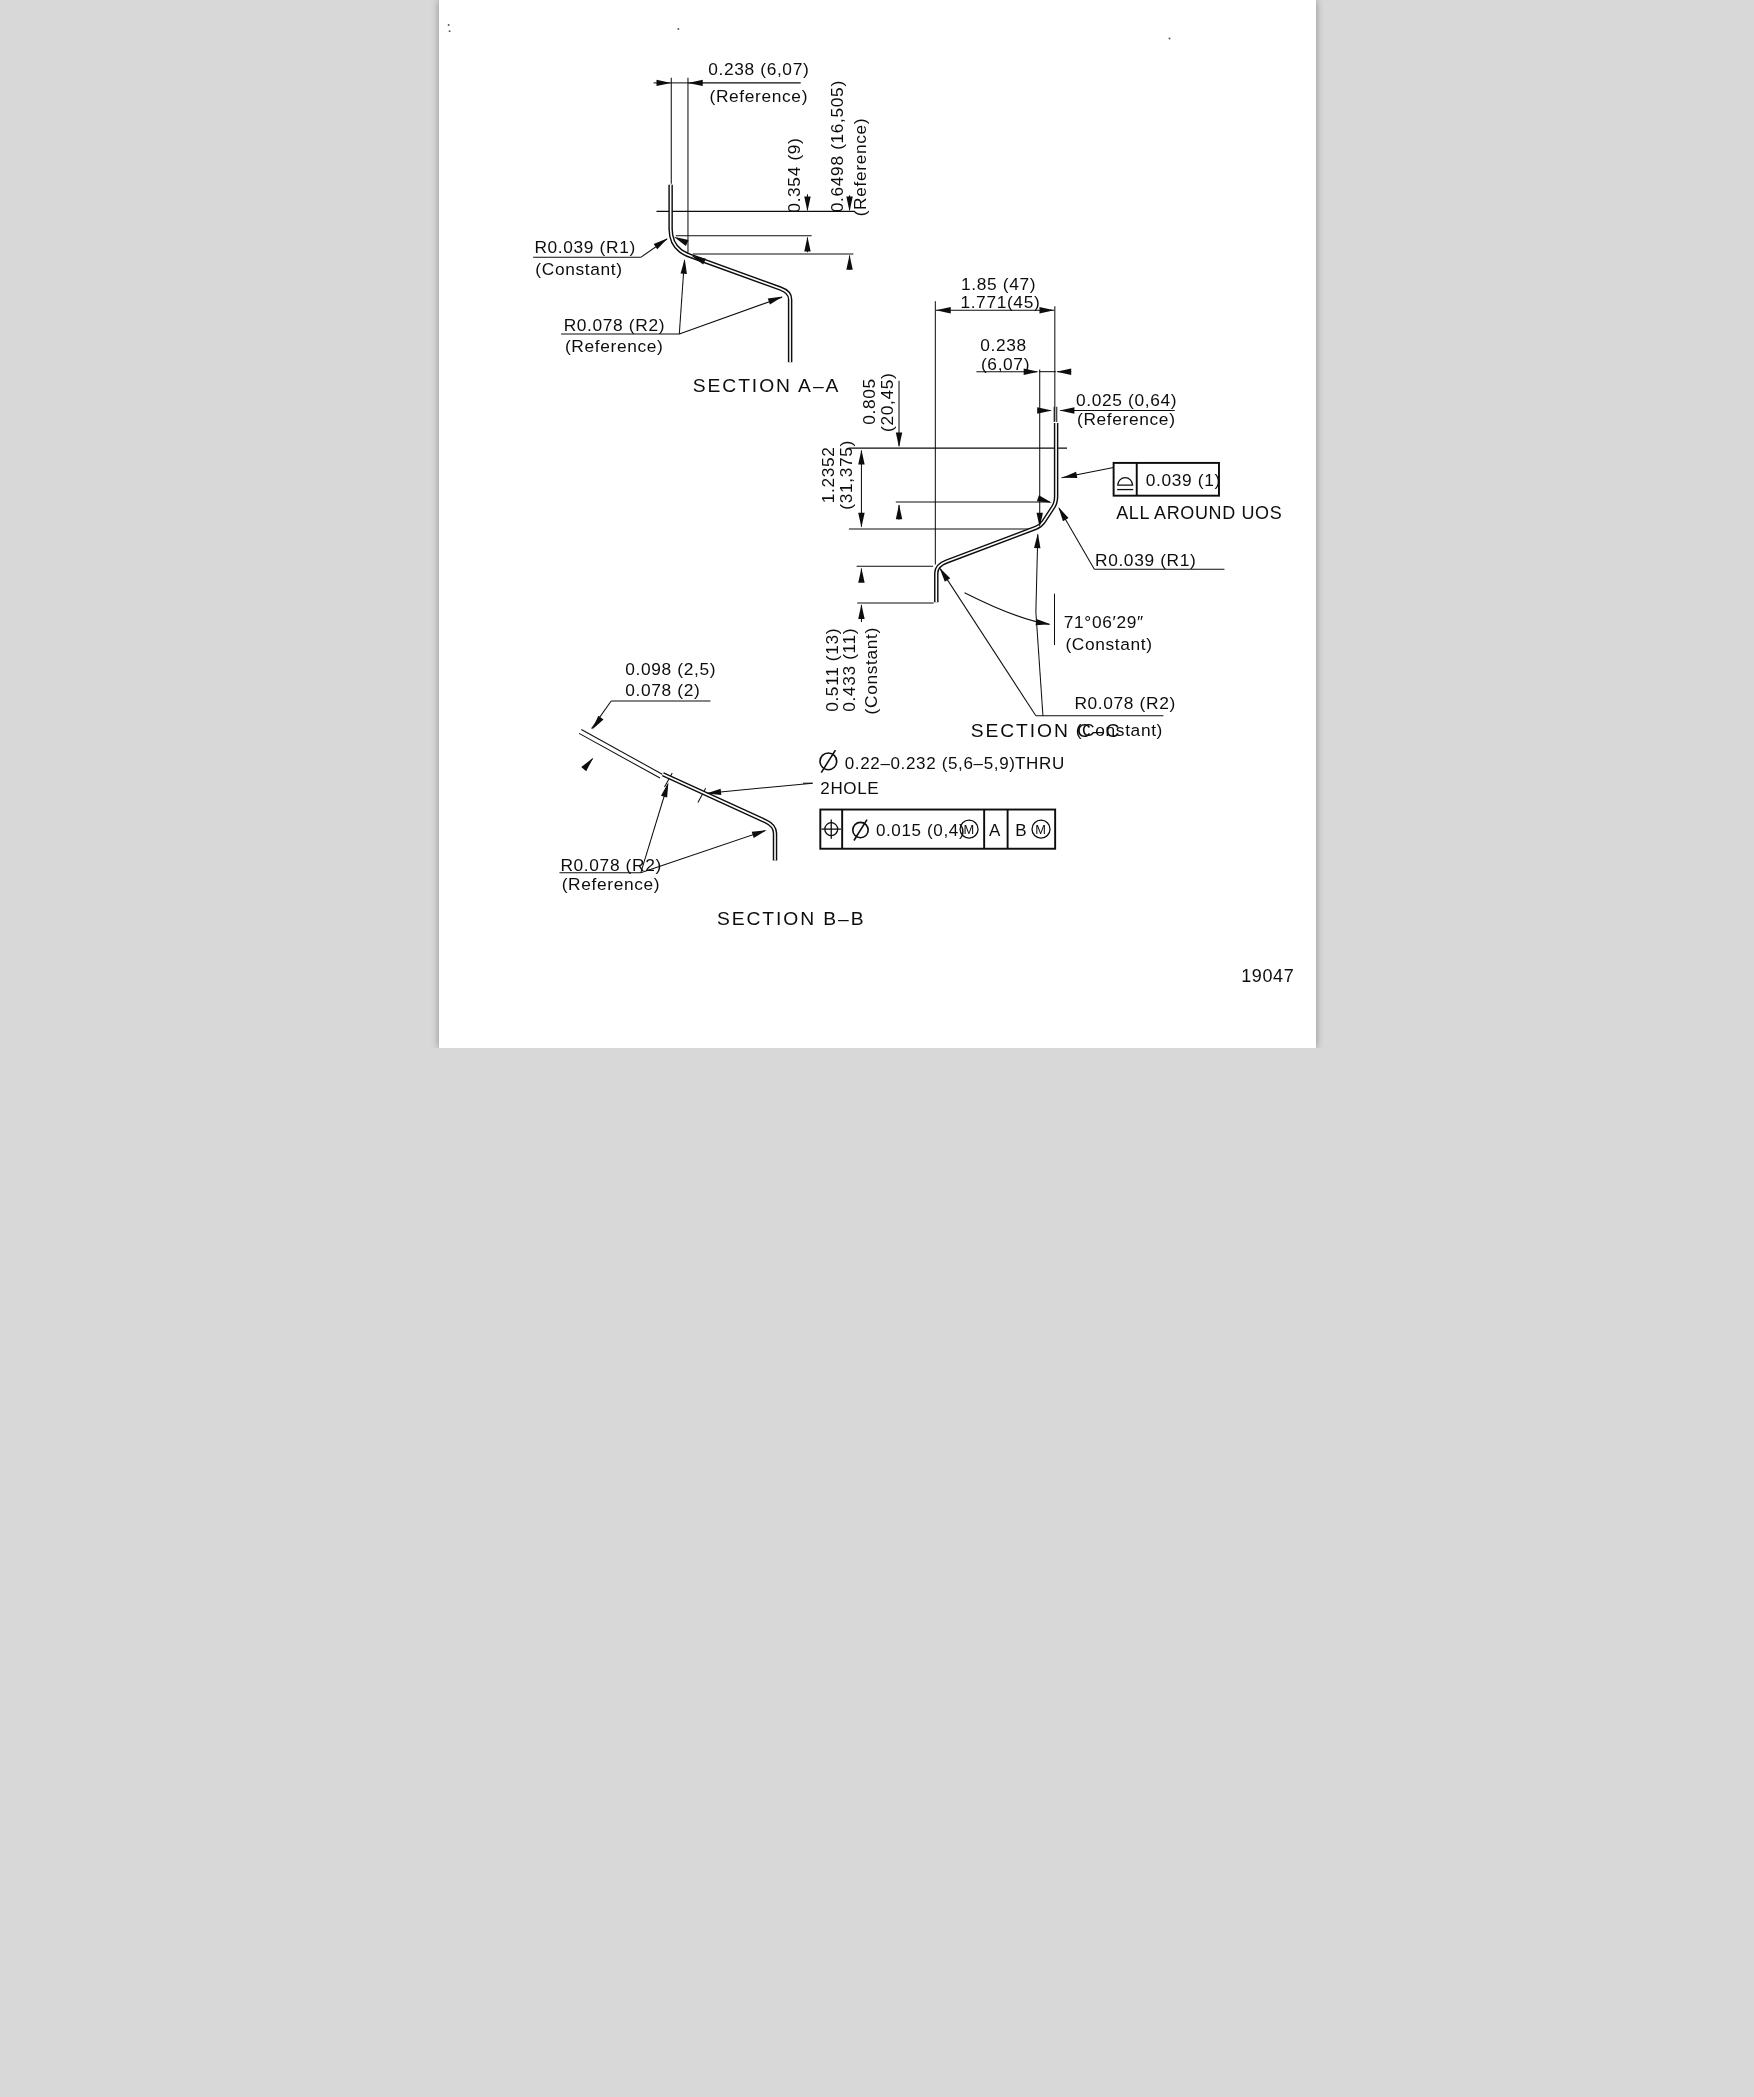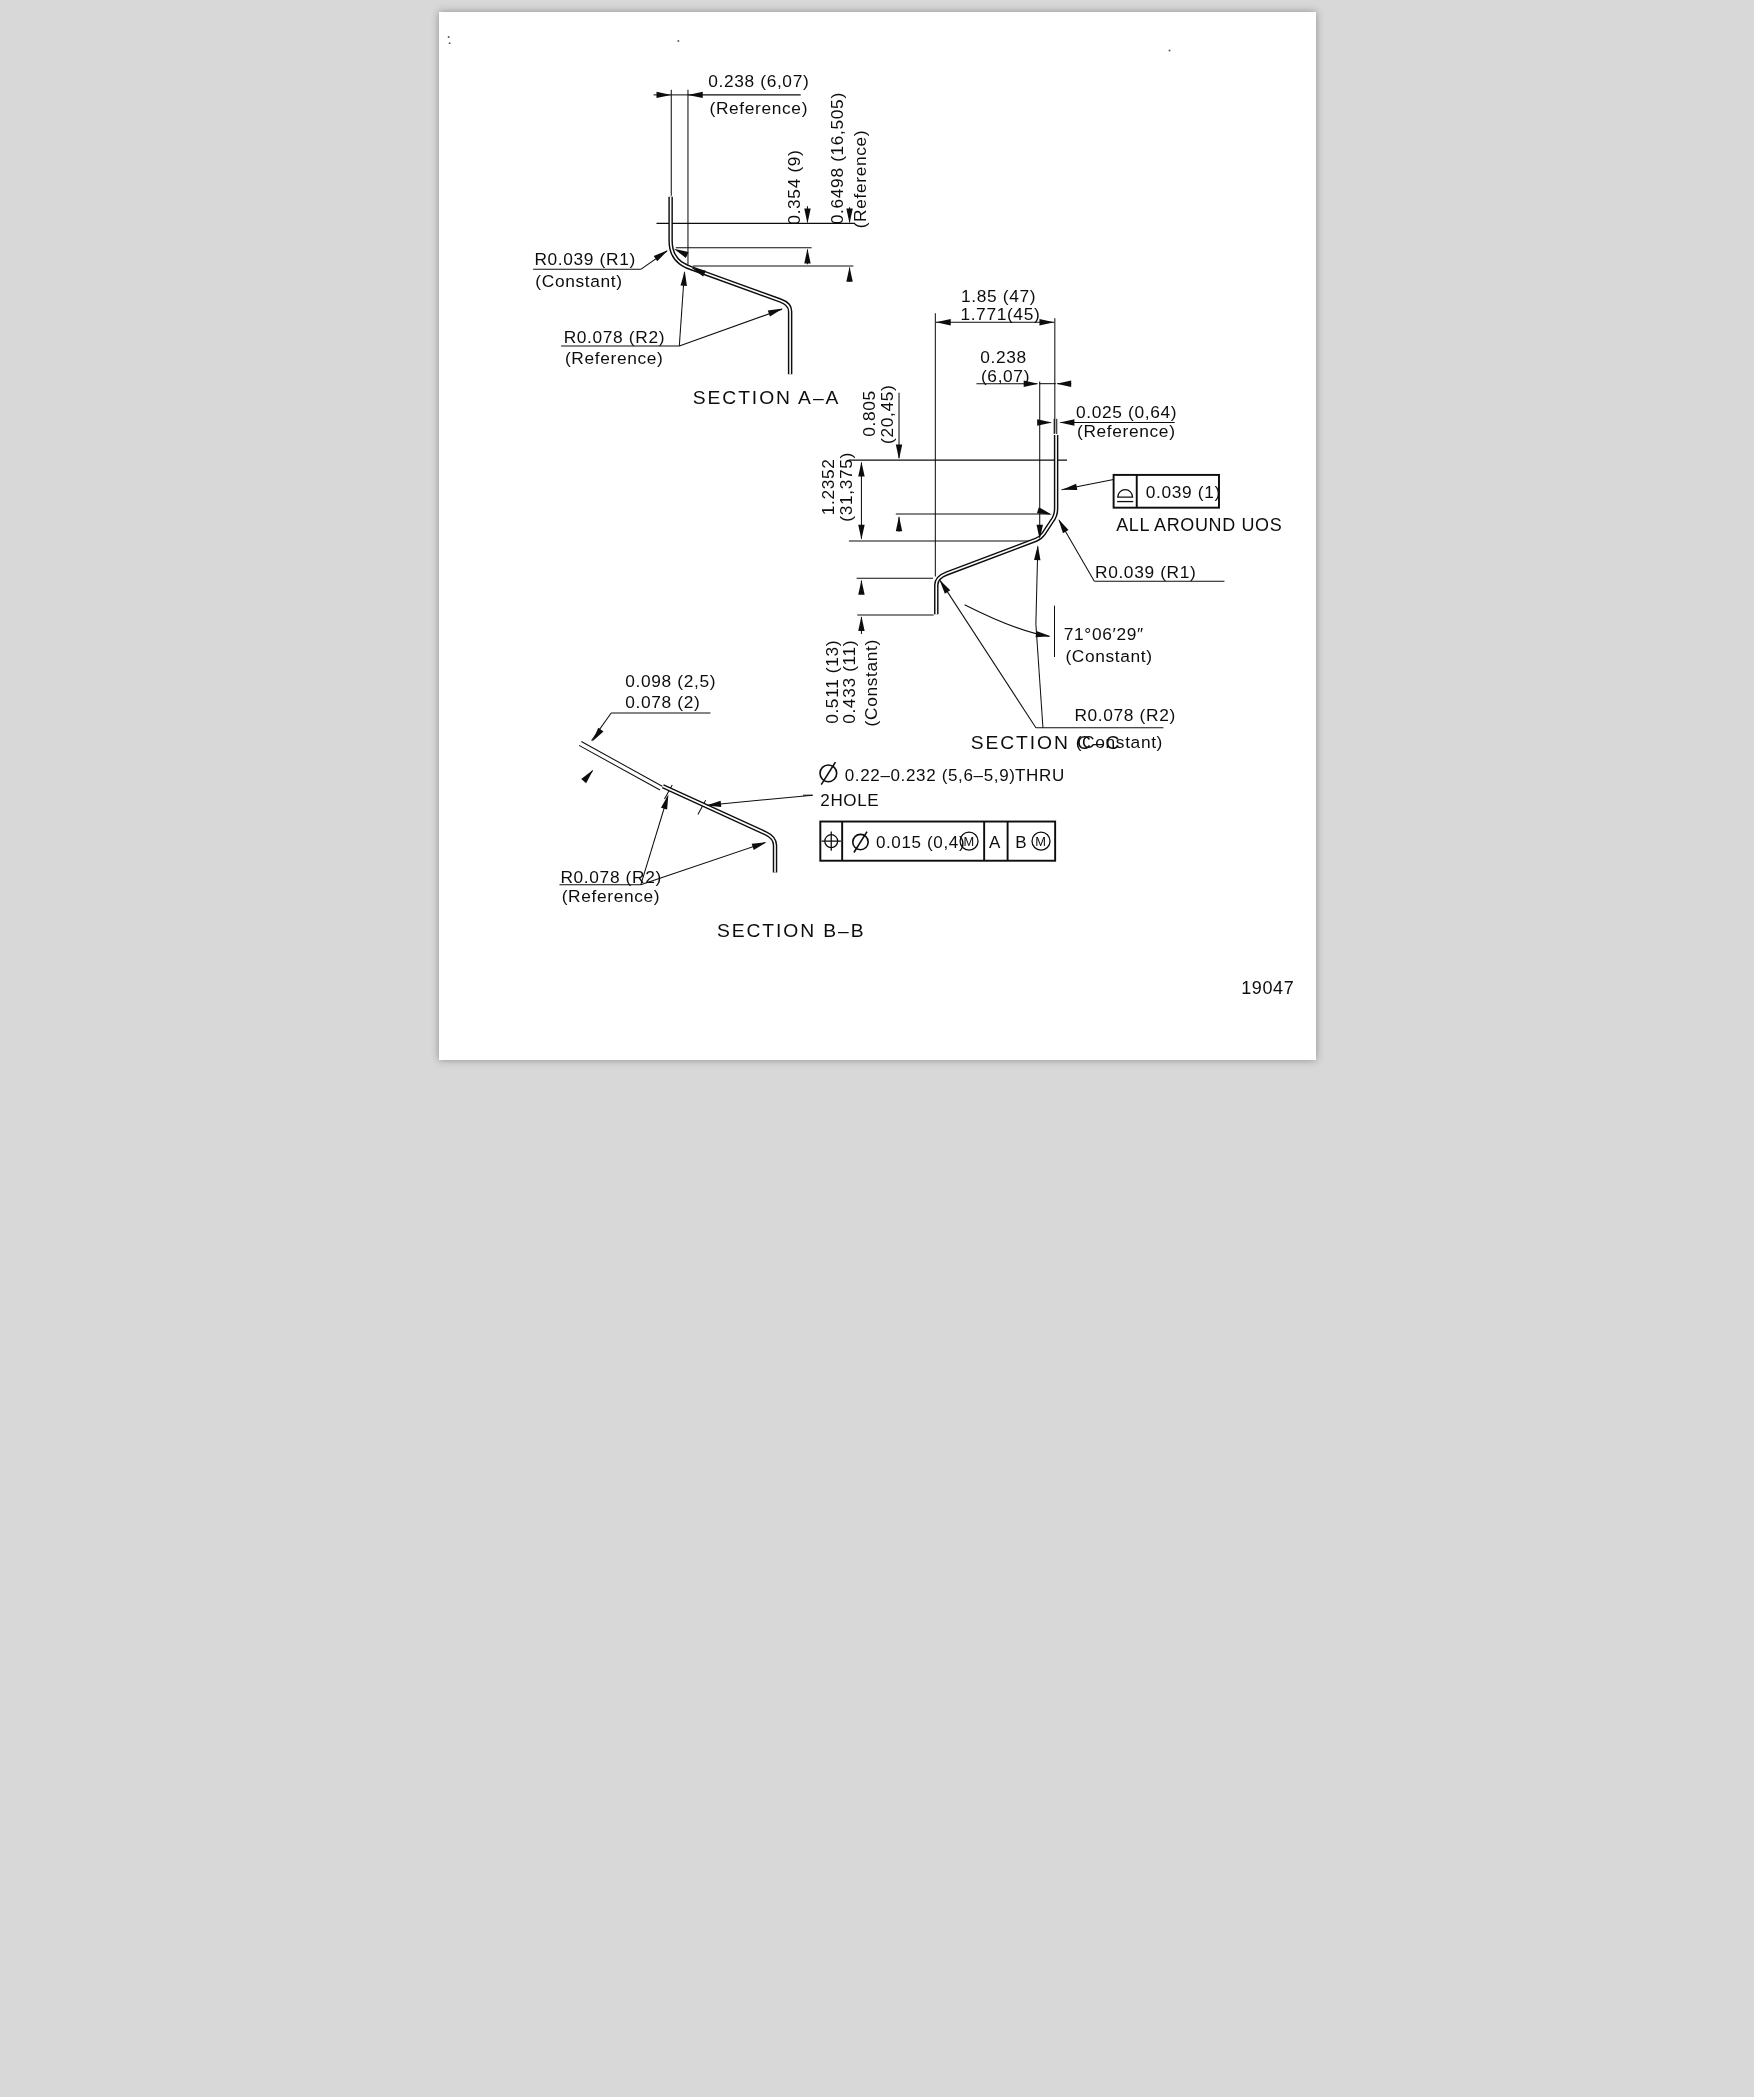"0.238 (6,07)" .sheet { margin: 12px auto -> 0 auto }
